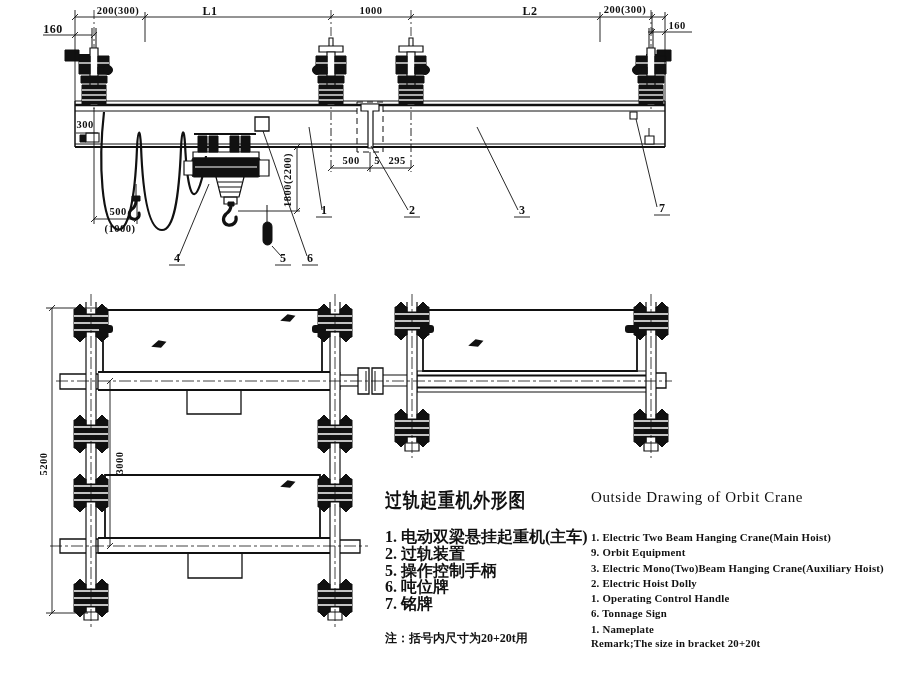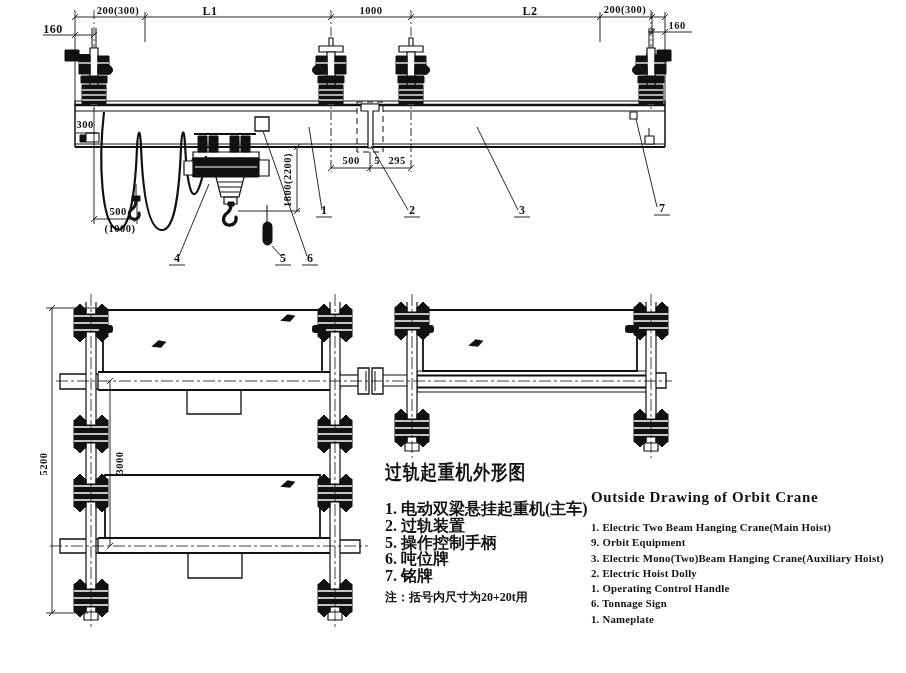"过轨起重机外形图" .cn-block { top: 459px -> 487px }
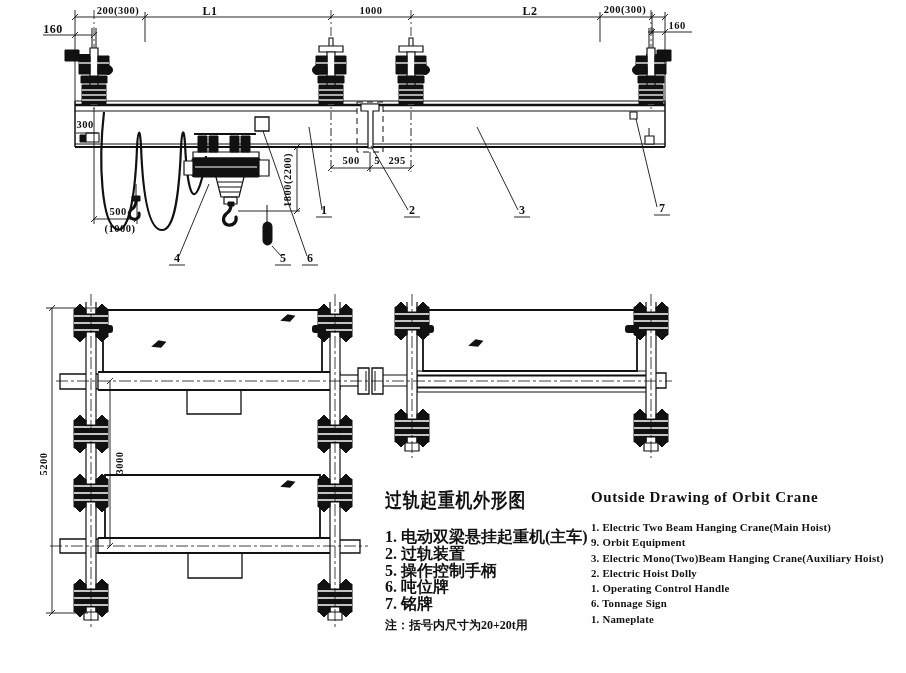"Outside Drawing of Orbit Crane" .en-title { font-weight: bold -> normal }
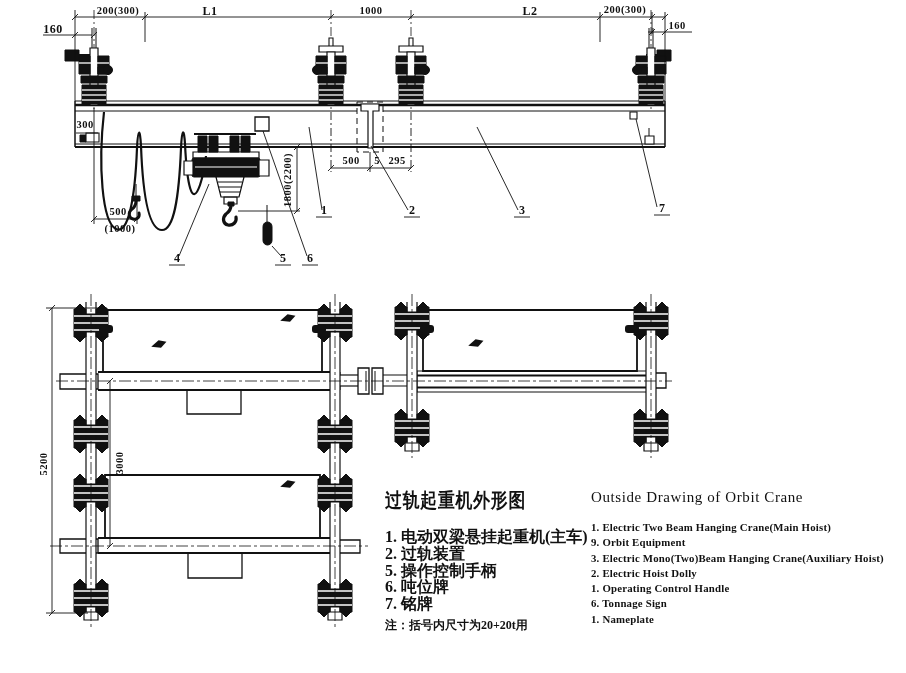"1. Electric Two Beam Hanging" .en-items { margin-top: 14px -> 24px }
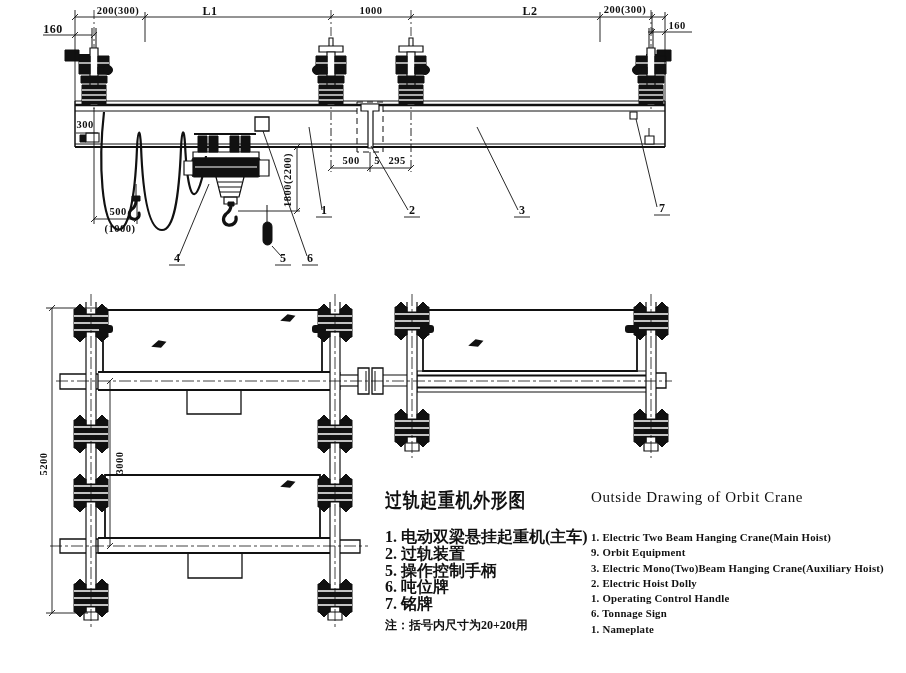"注：括号内尺寸为20+20t用" .cn-note { margin-top: 4px -> 17px }
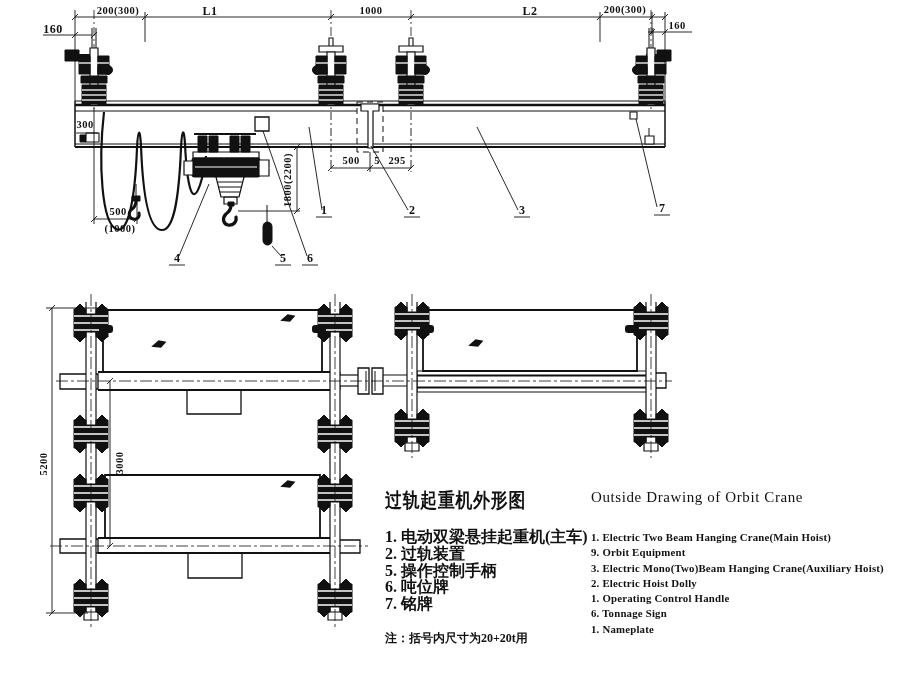"Remark;The size in bracket 20+20t" div.en-remark { html: none -> <div>Remark;The size in bracket 20+20t</div> }
